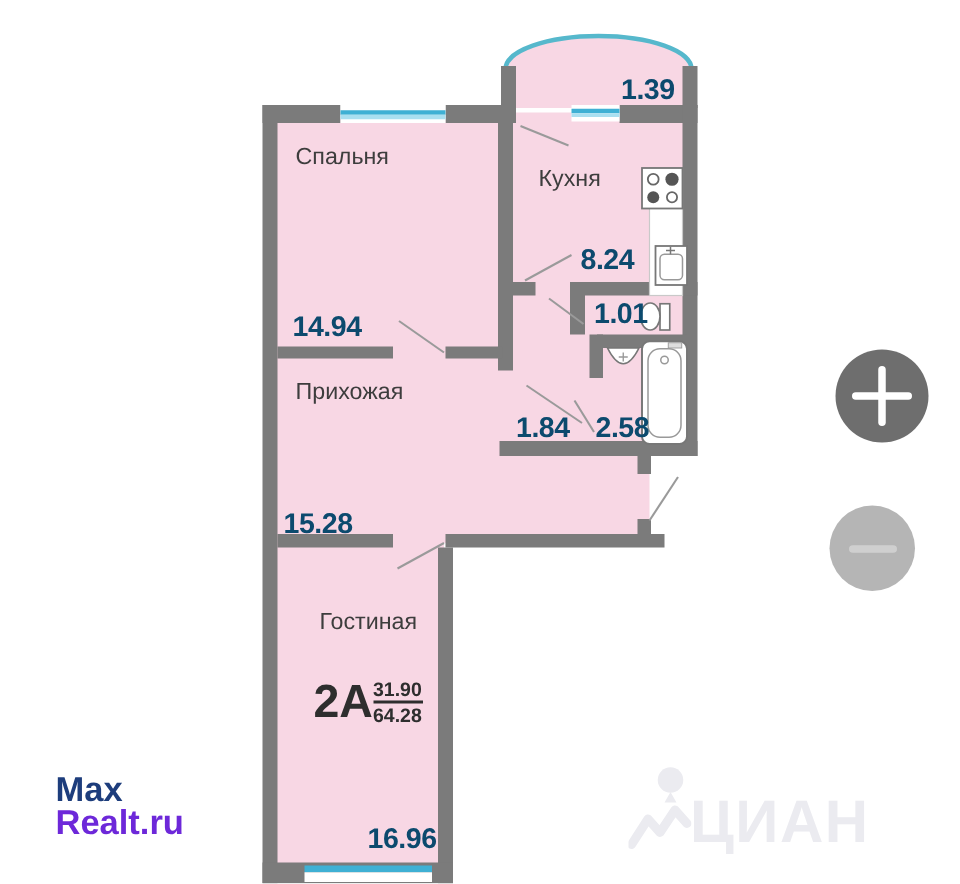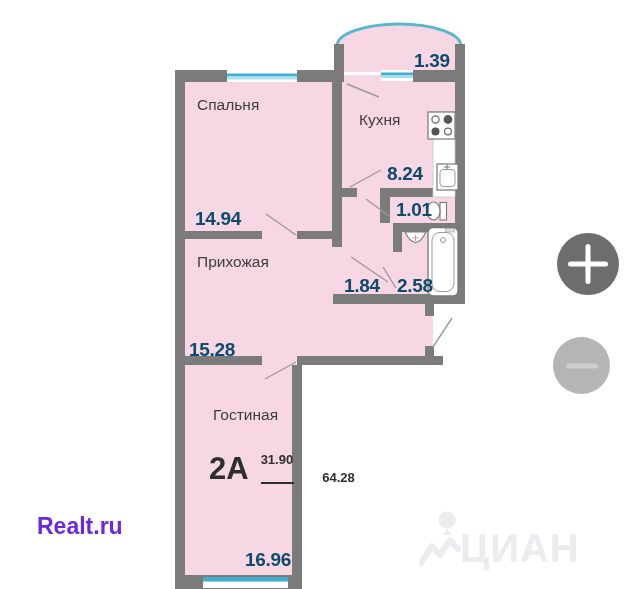"2А" .apt { align-items: flex-end -> flex-start; gap: 12px -> 0 }
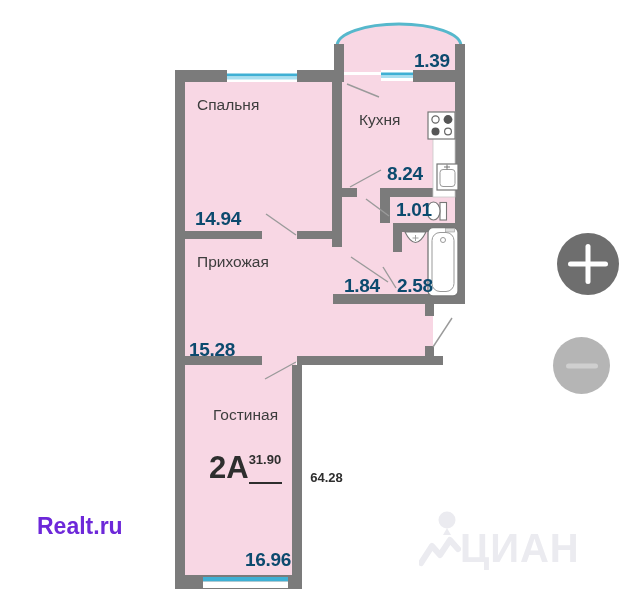"31.90" .frac { flex-direction: row -> column }
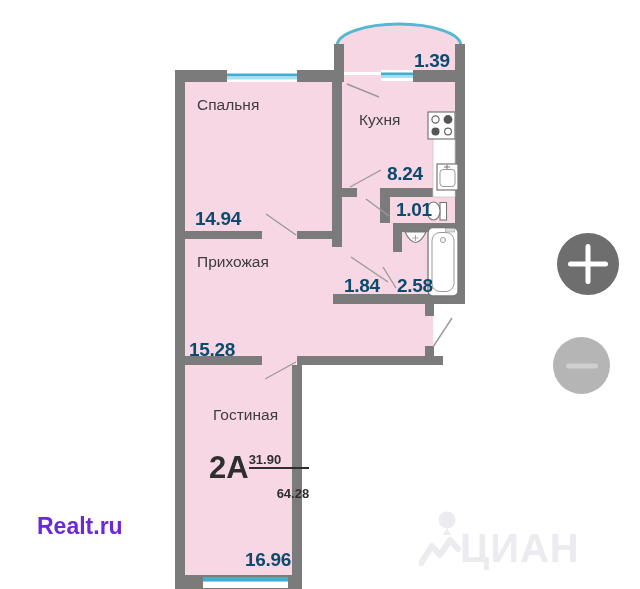"64.28" .frac-bot { margin-left: 28px -> none; padding-top: 18px -> 1px }
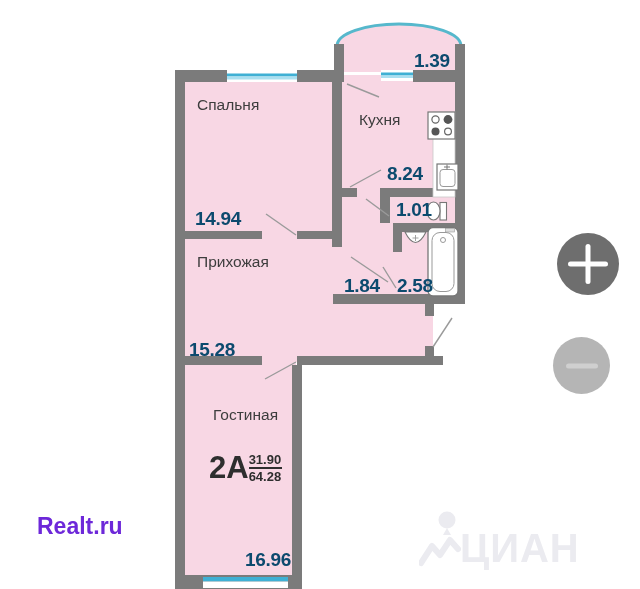"Max" div.logo-max { html: none -> <div>Max</div> }
